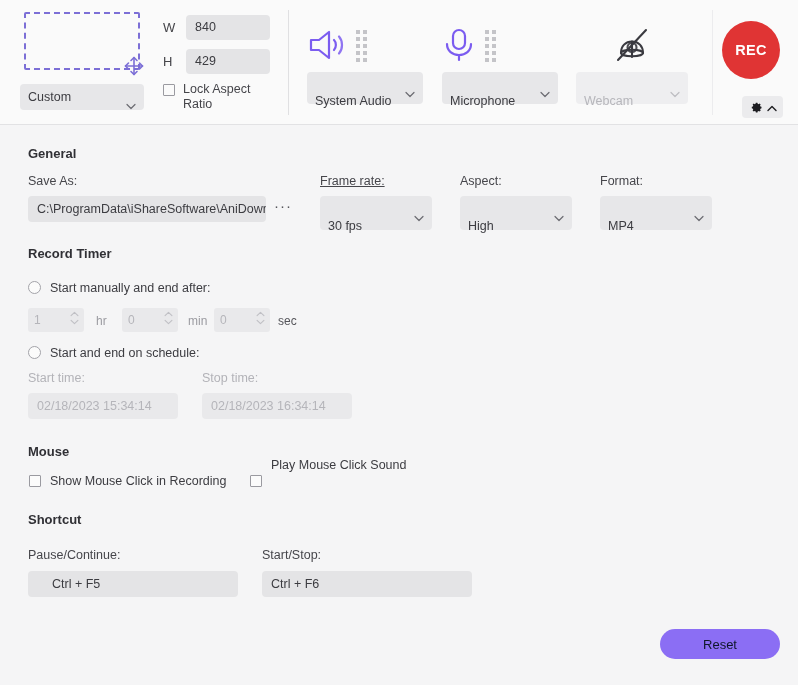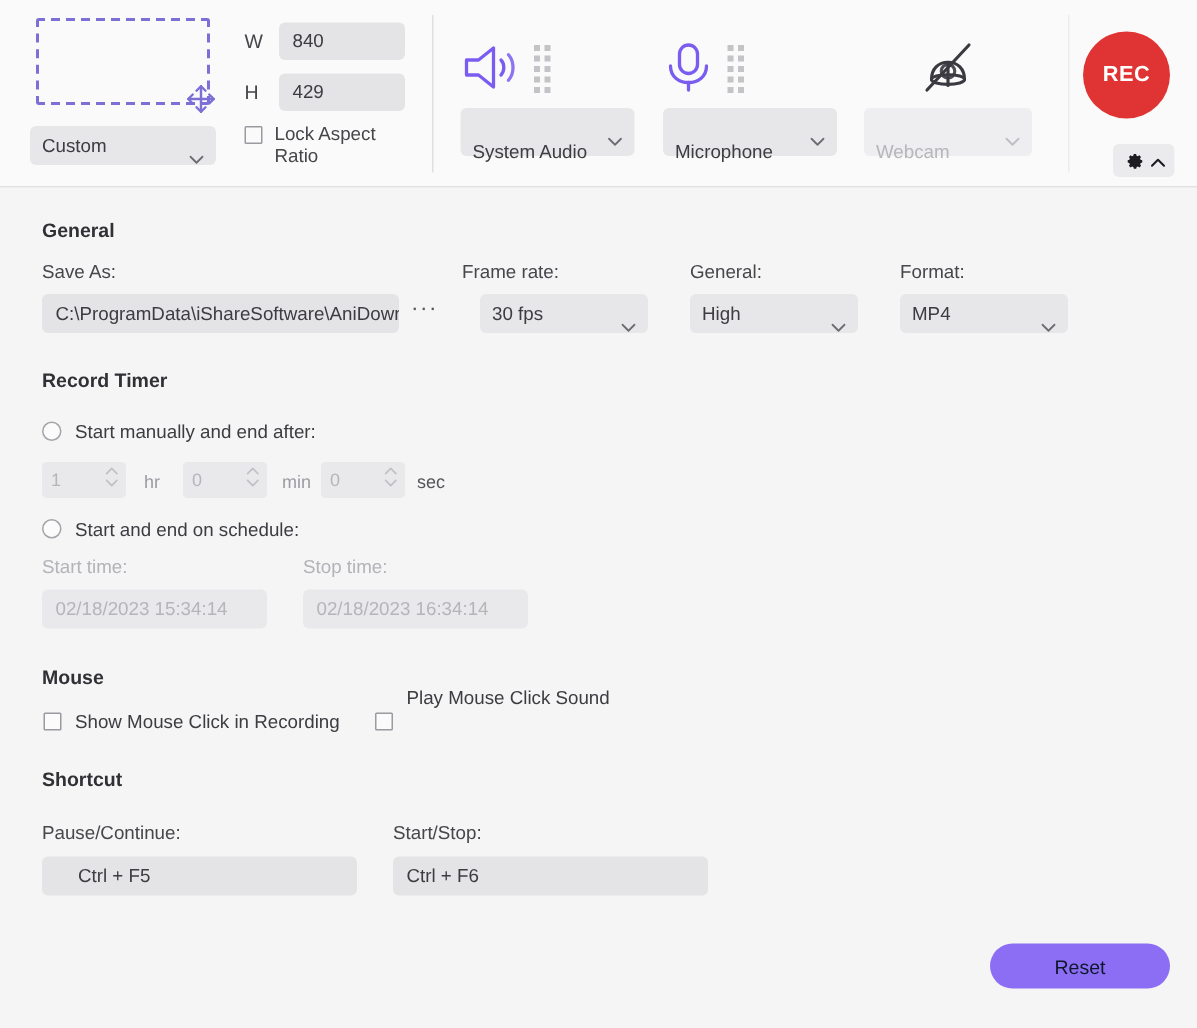"Frame rate:" div.fld-label { left: 308px -> 320px; text-decoration: none -> underline }
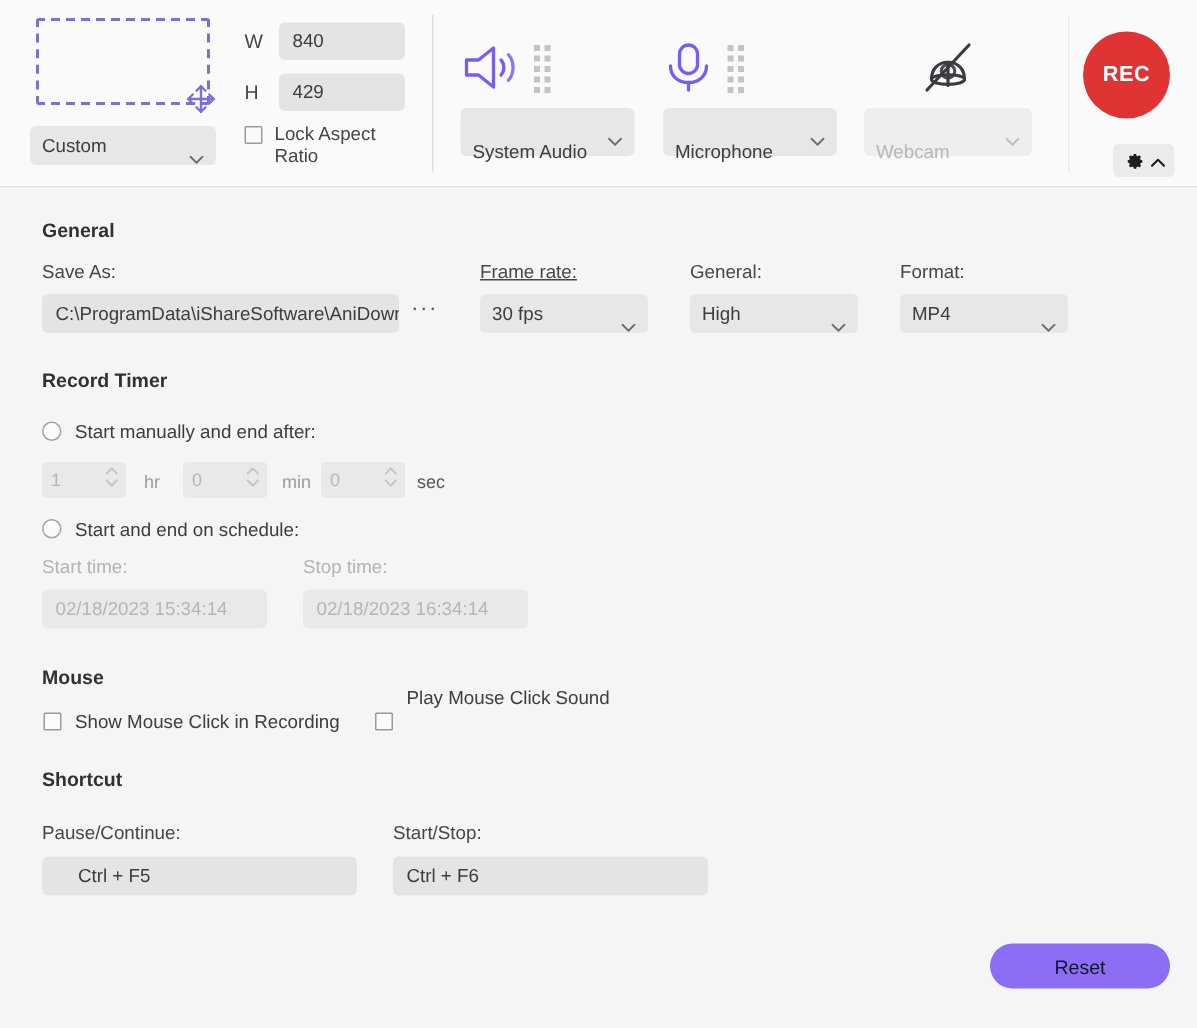"General:" div.fld-label { text: General -> Aspect }
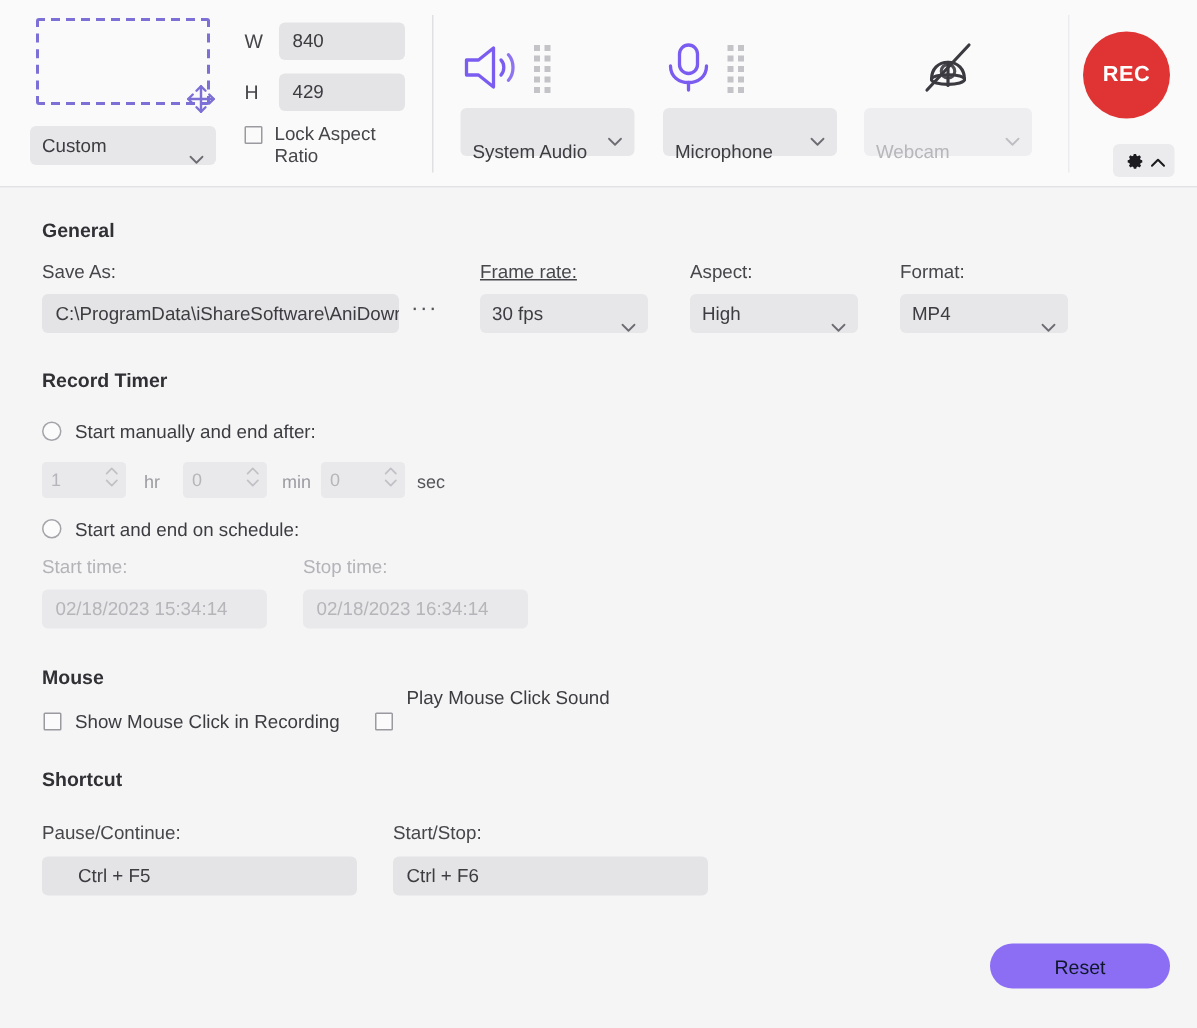"30 fps" .combo { padding: 0 8px -> 17px 8px }
